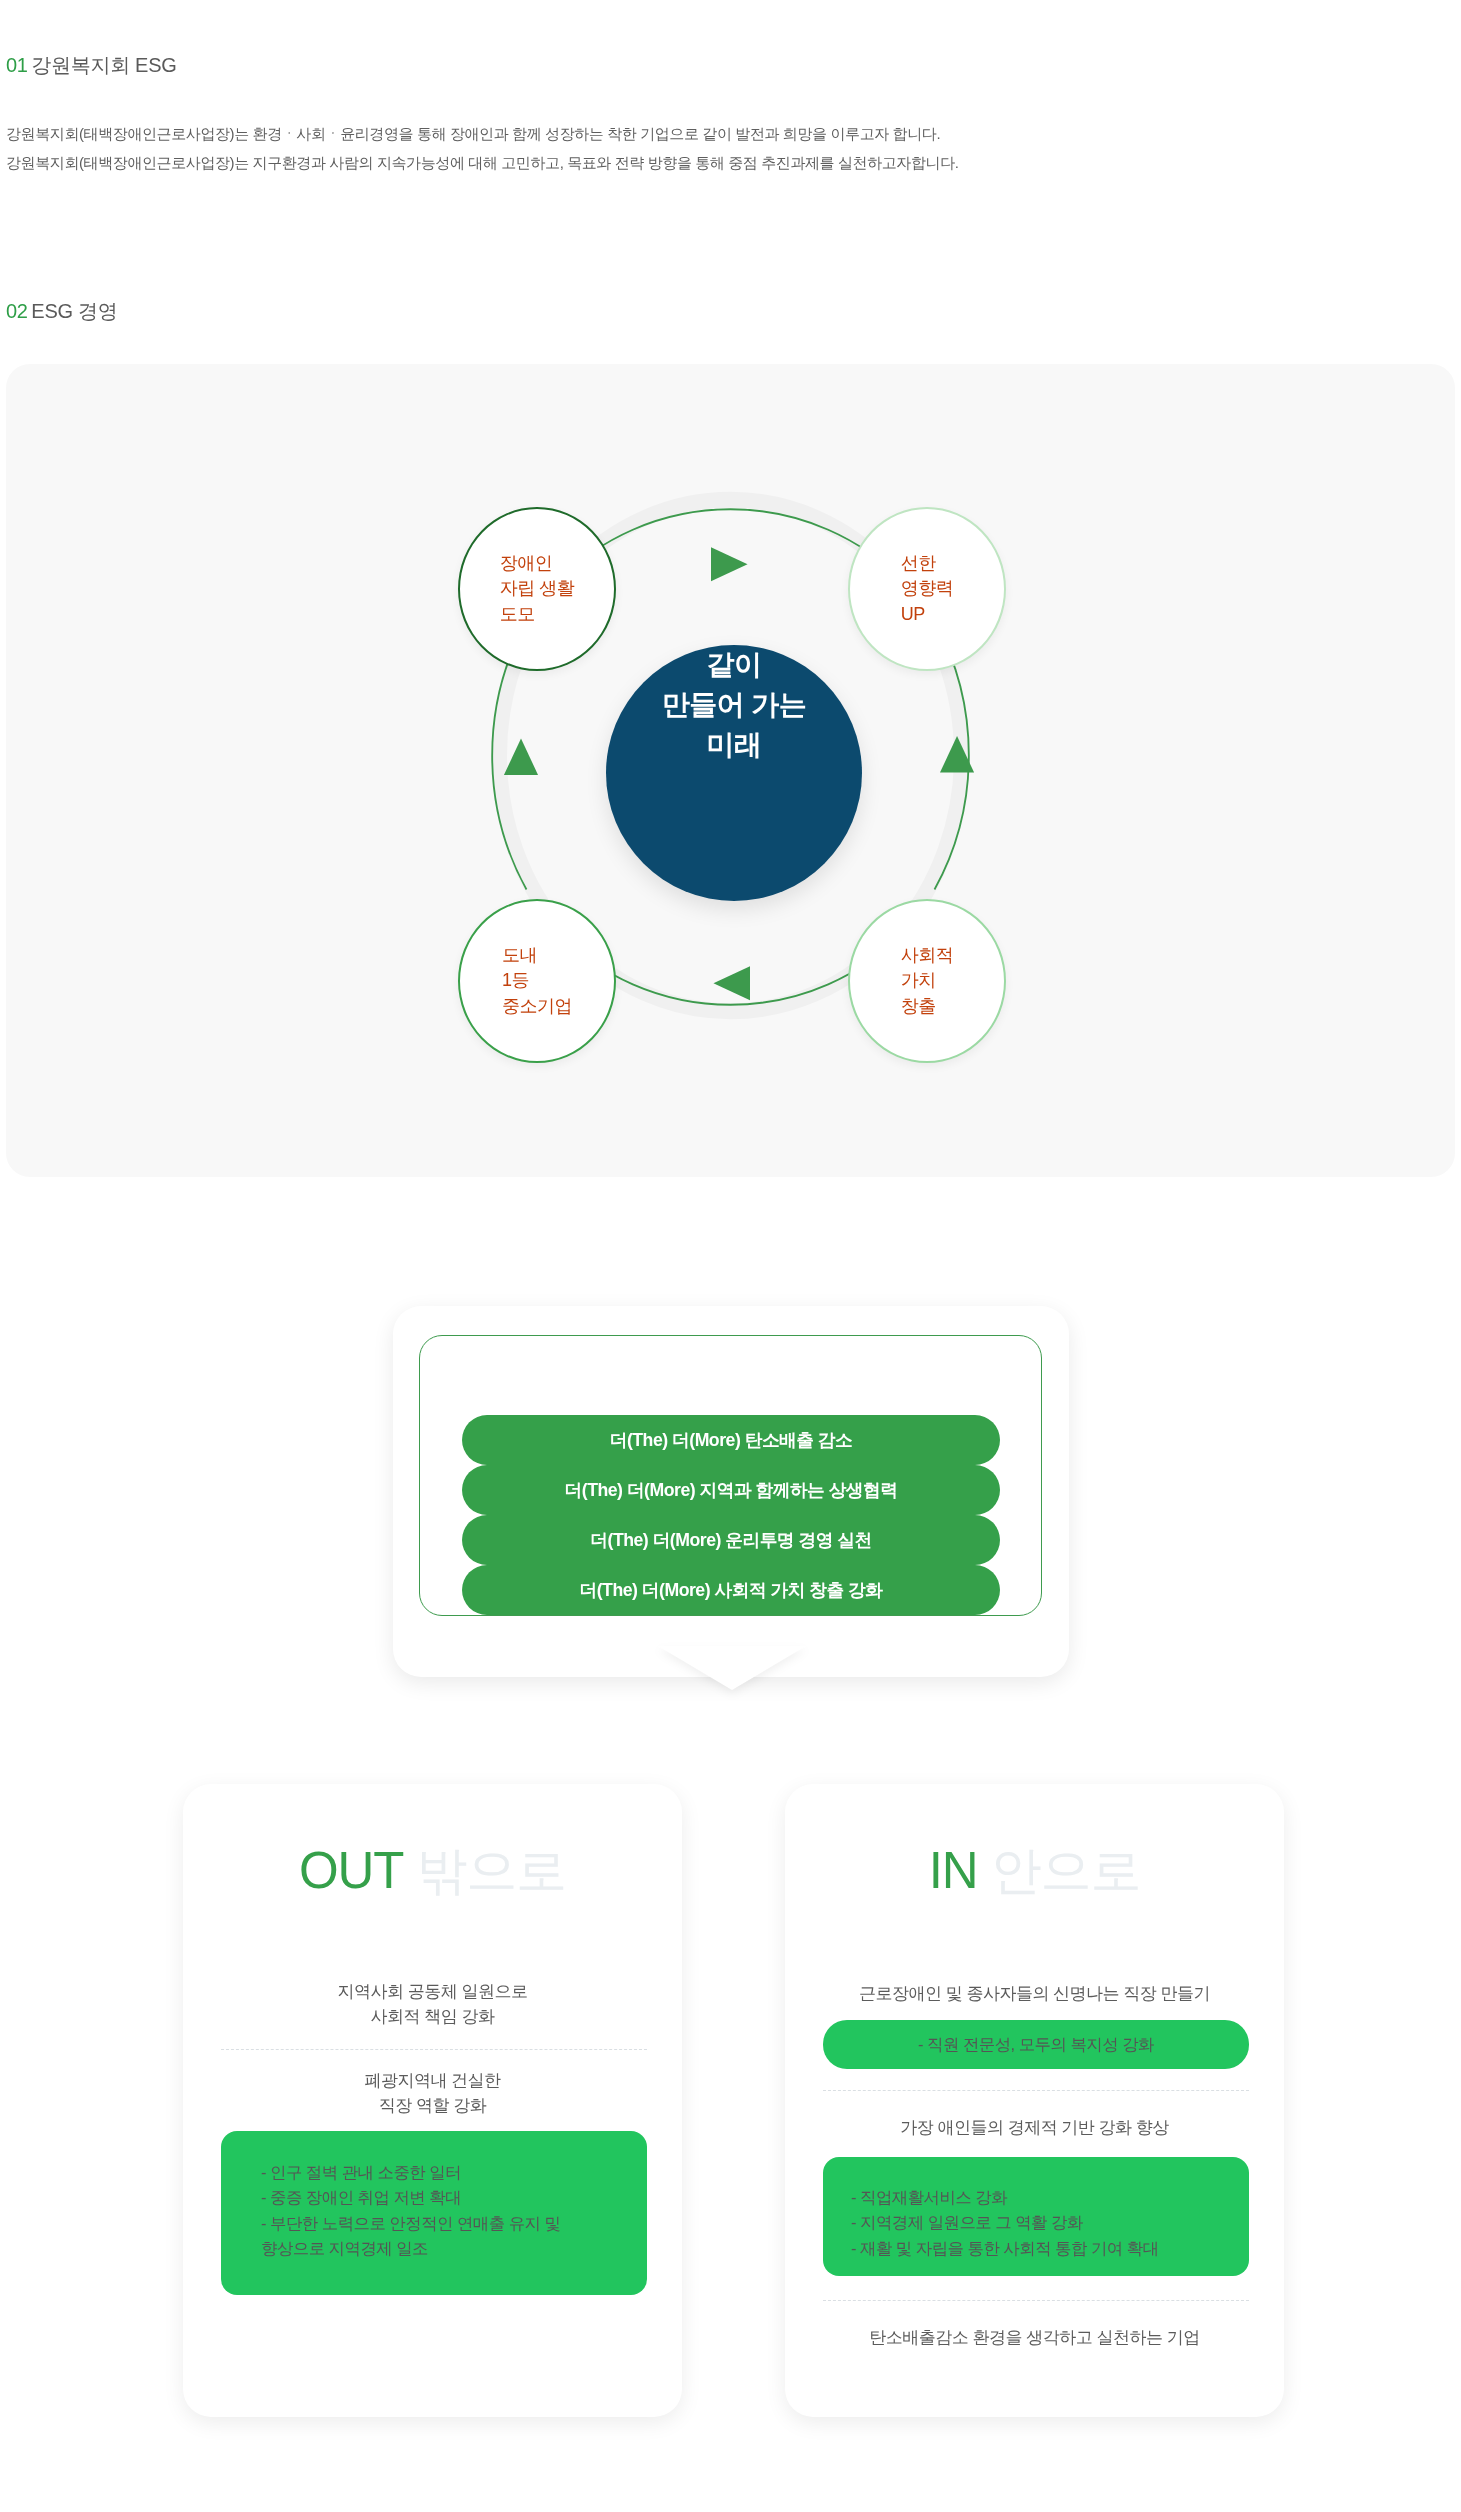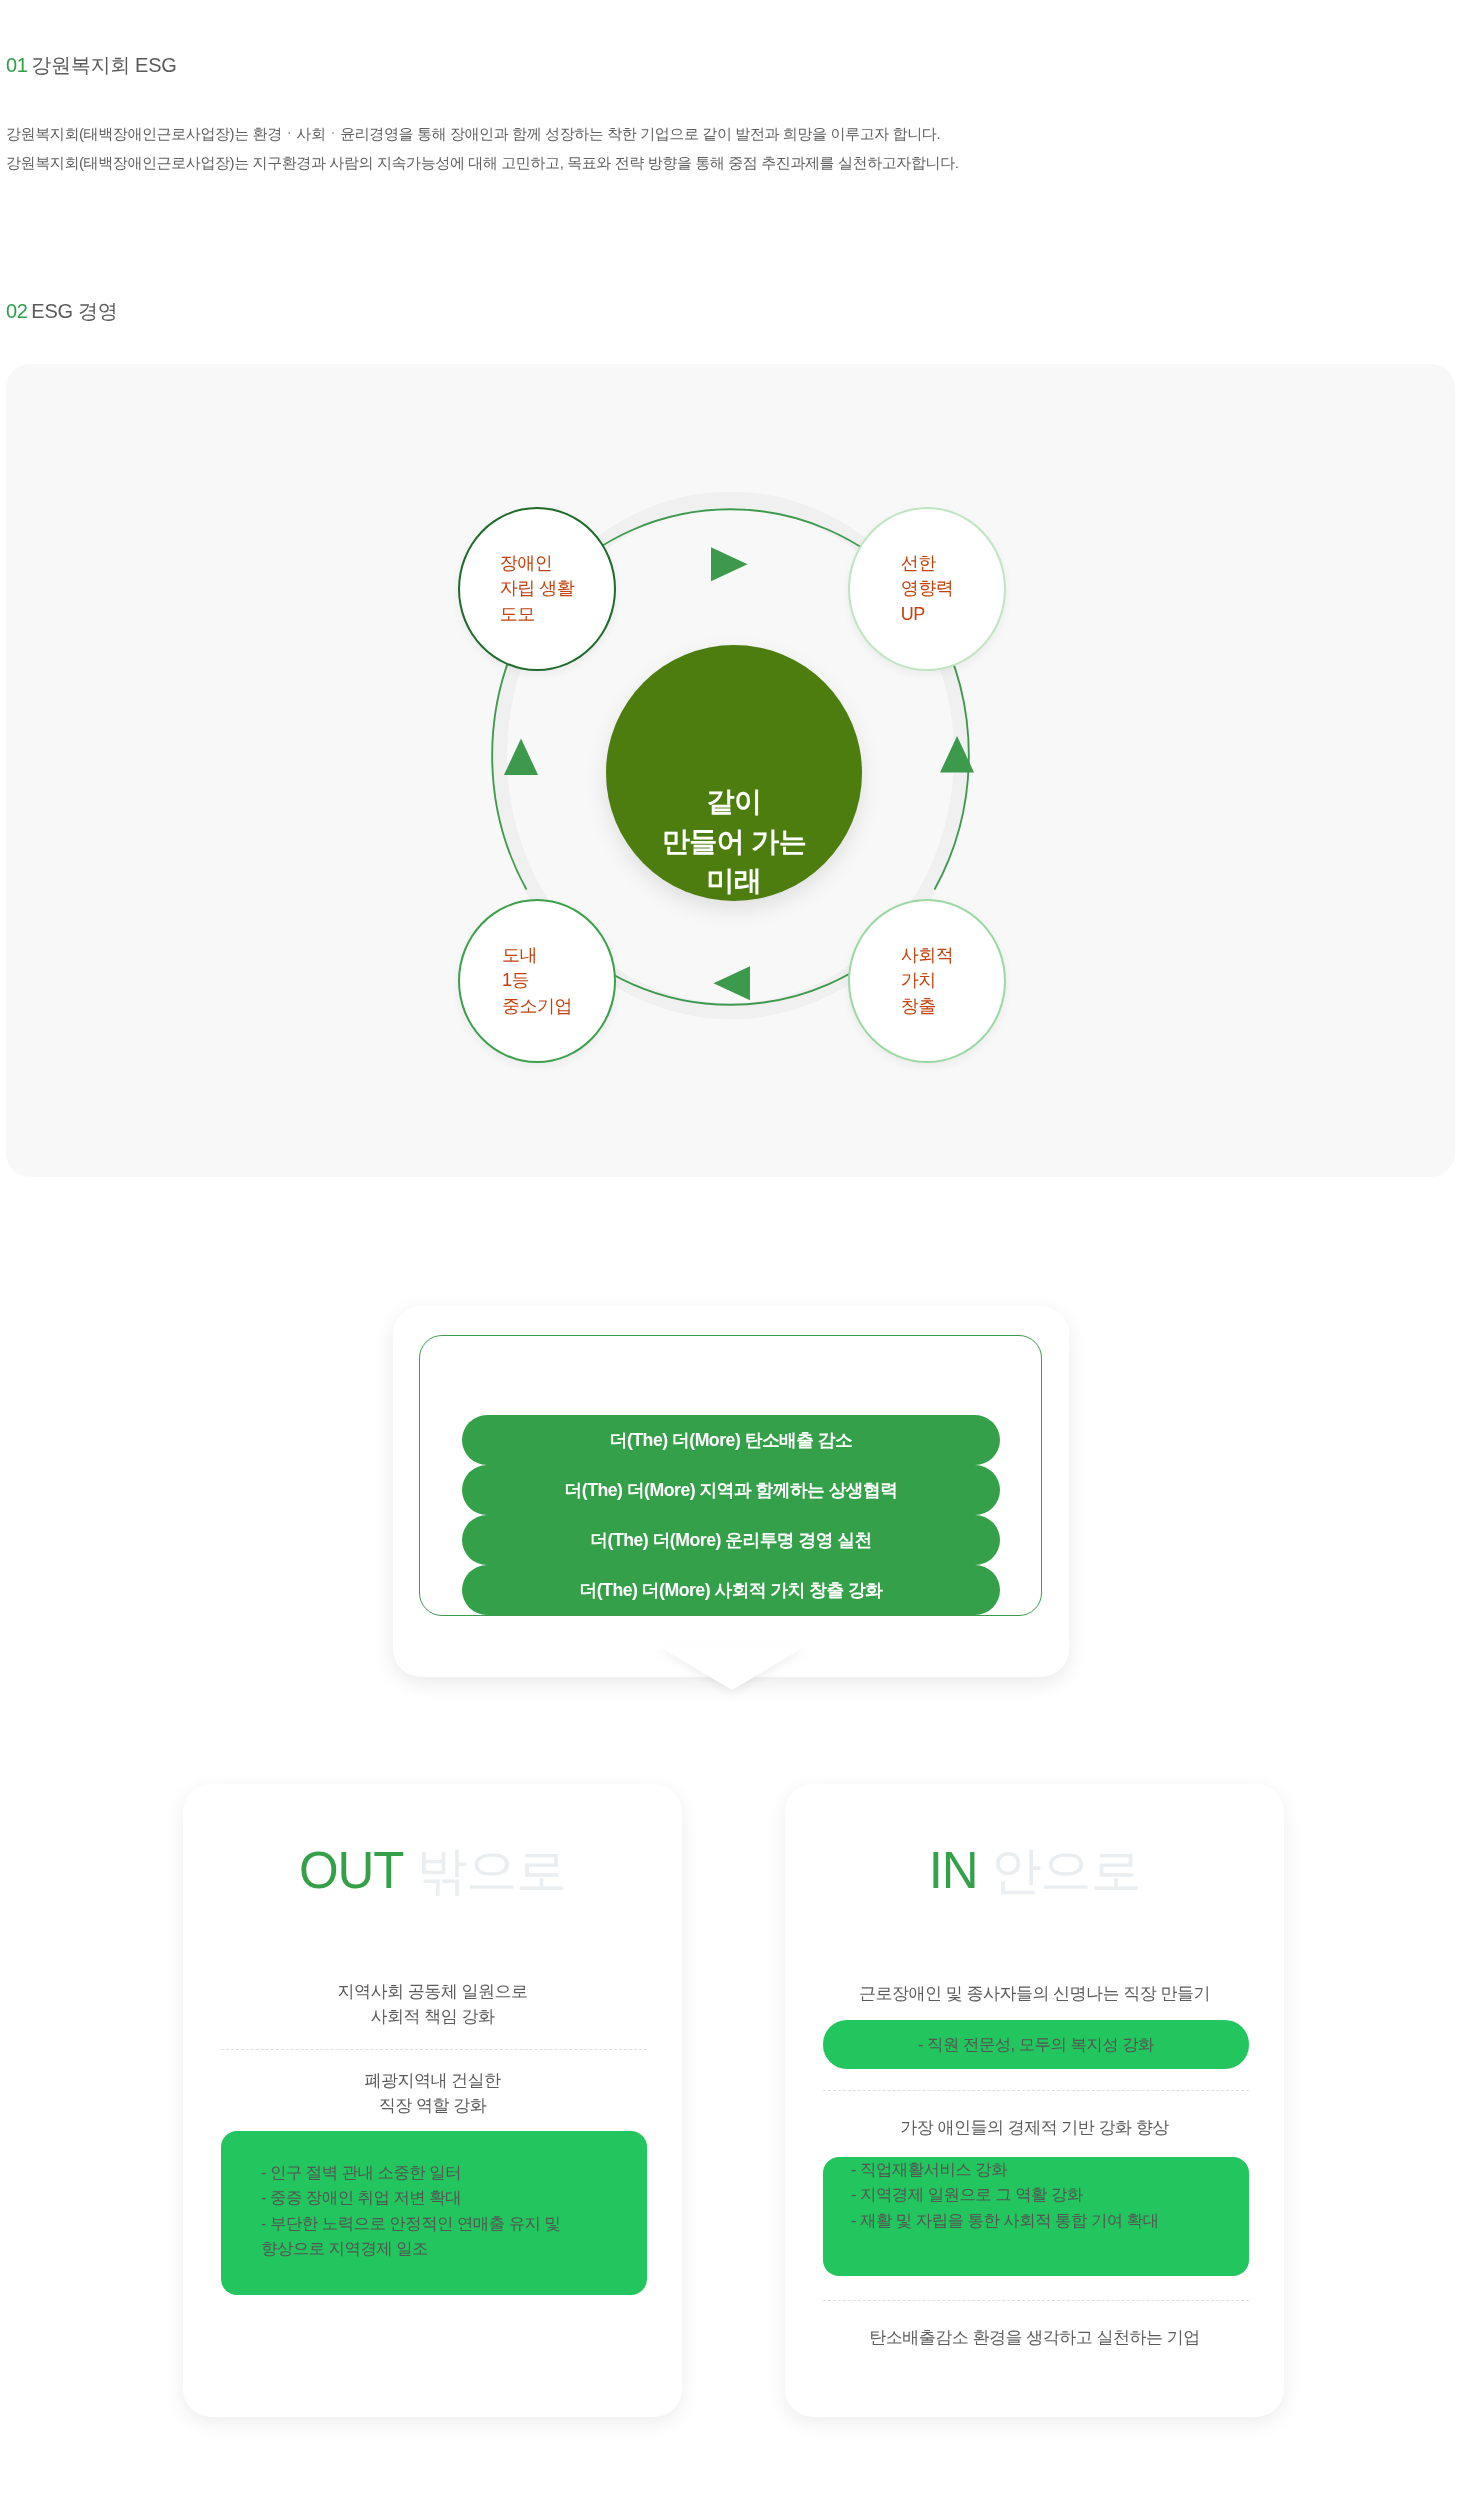"같이" .core { align-items: flex-end -> flex-start; background: #4d7c0f -> #0c4a6e }
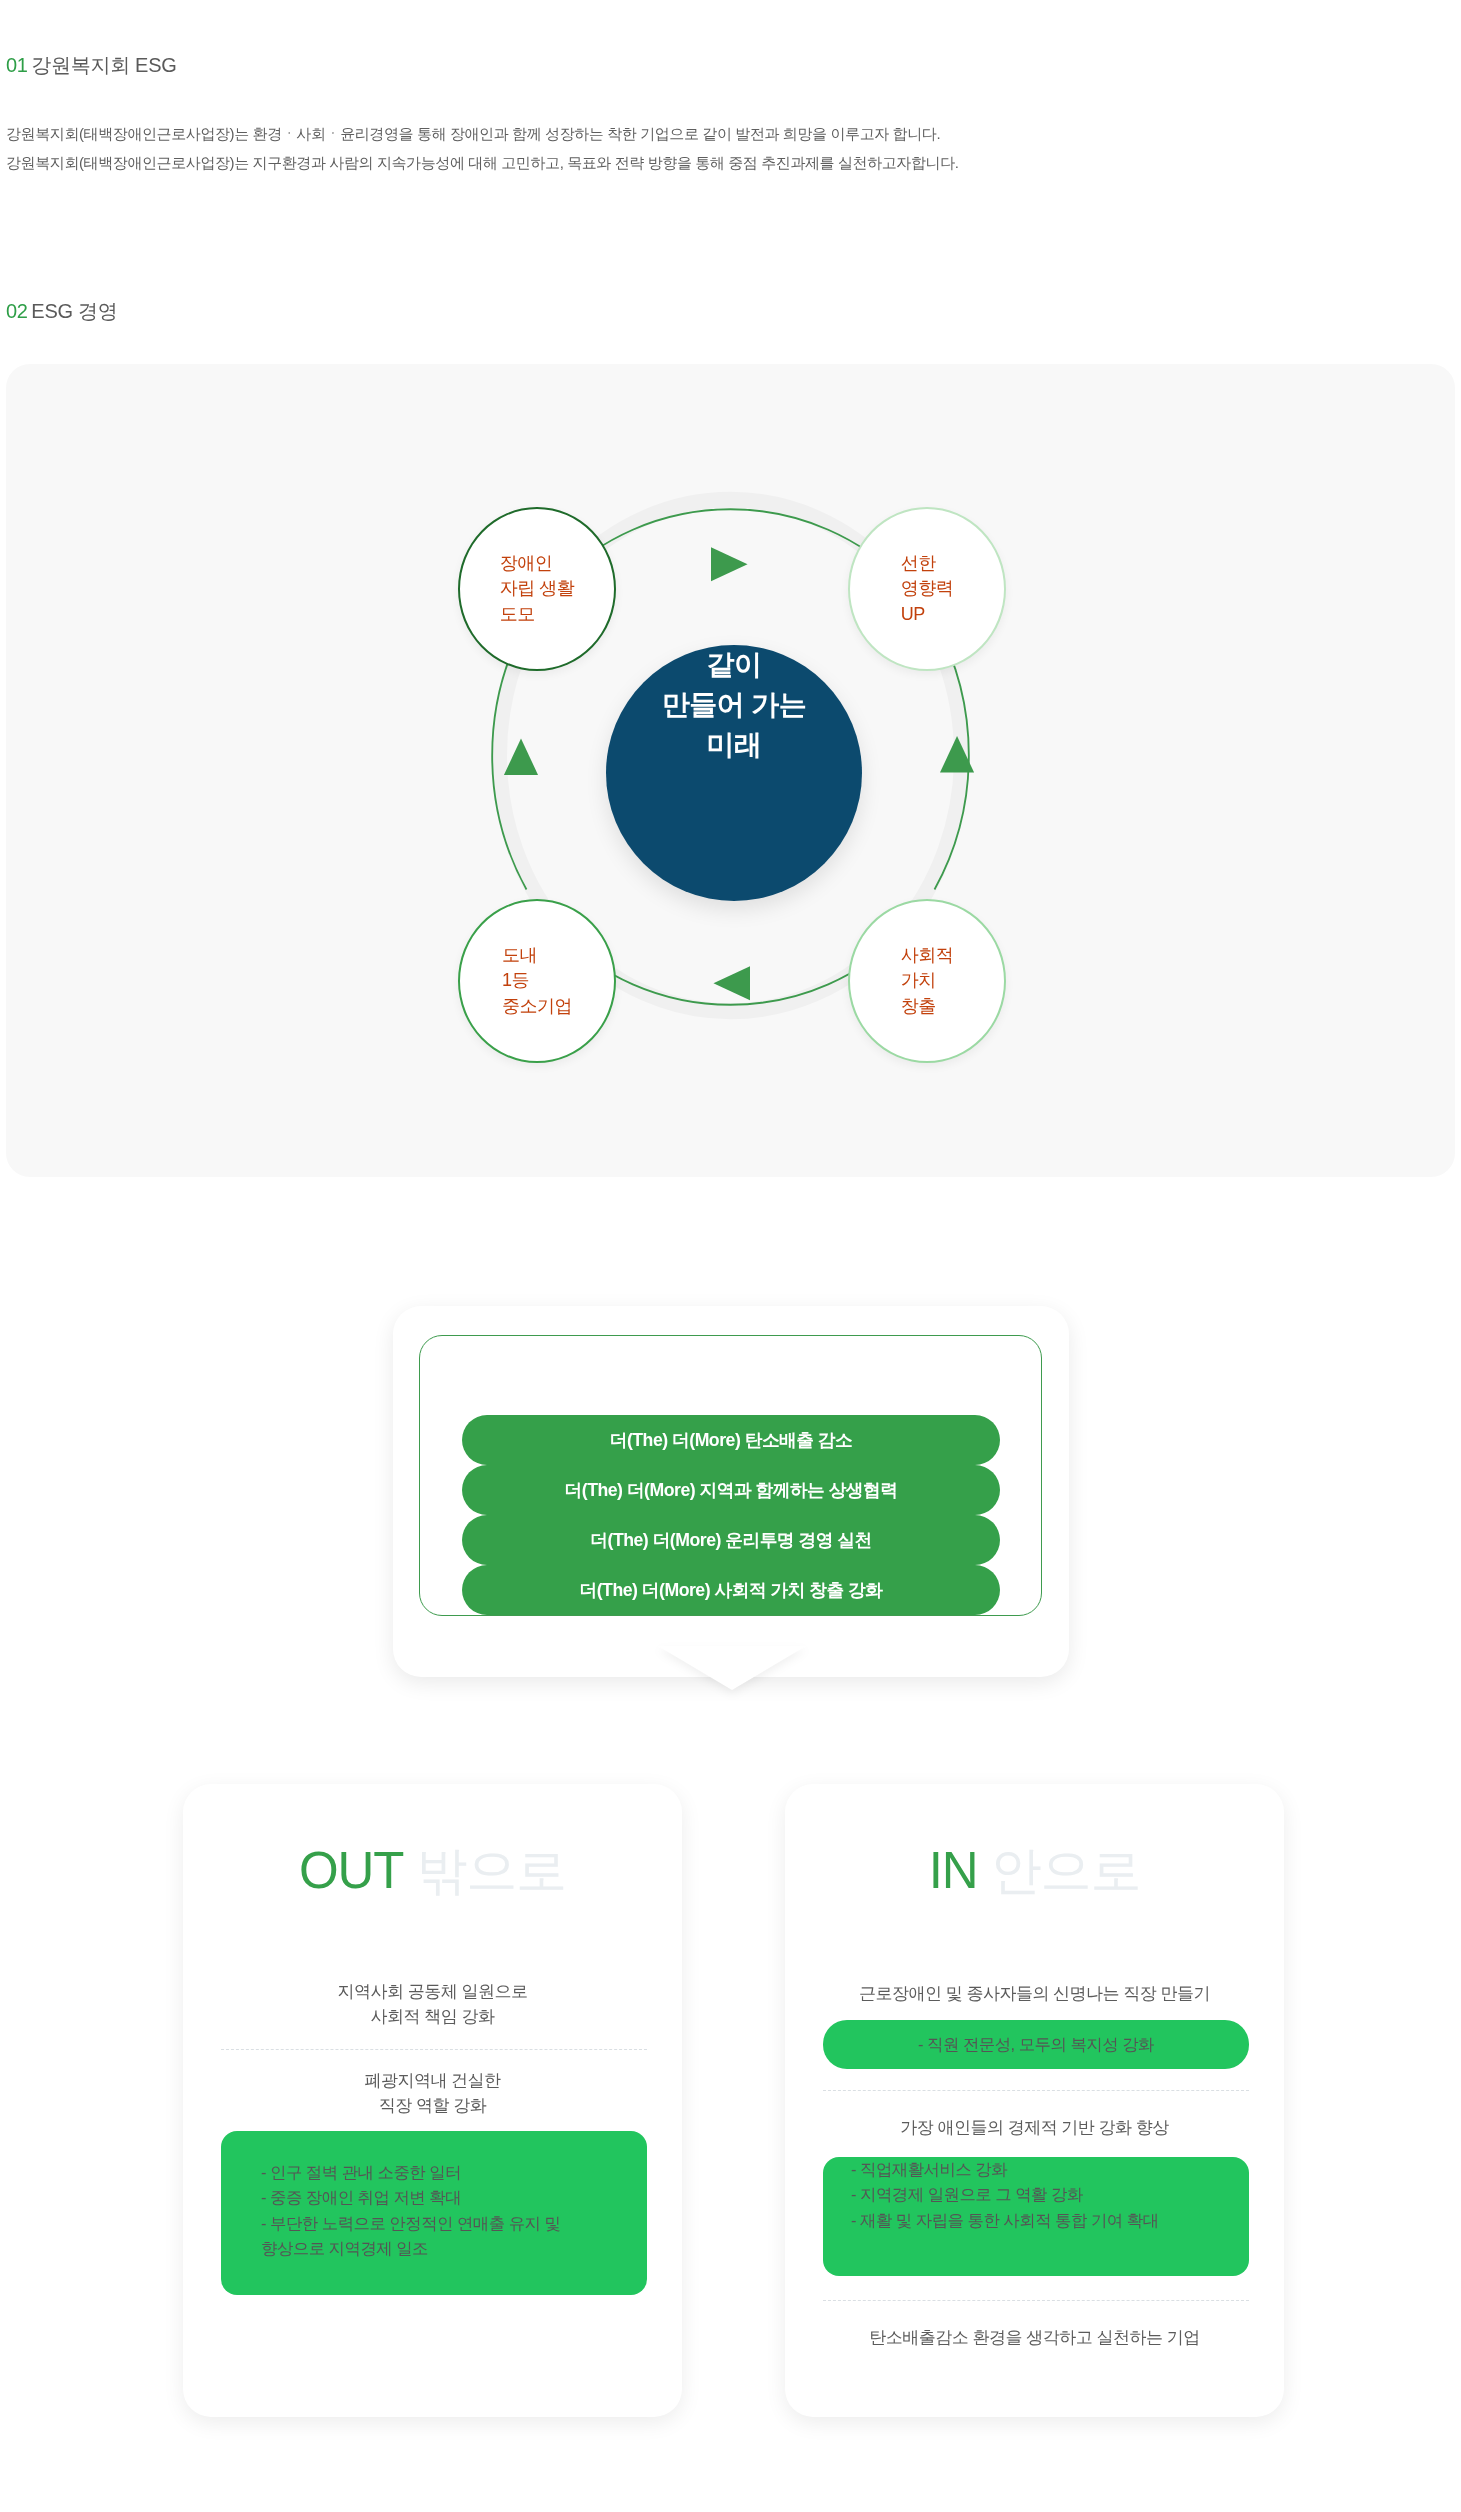"- 직업재활서비스 강화" #in-box { padding: 0 0 0 0 -> 28px 0 0 0 }
